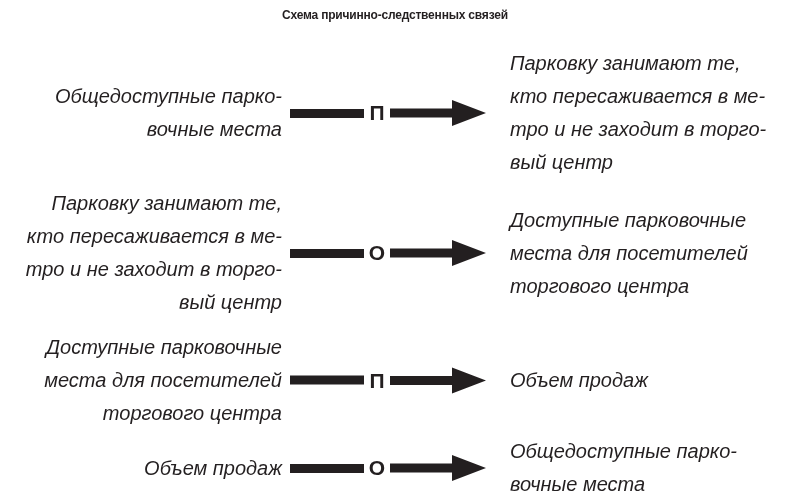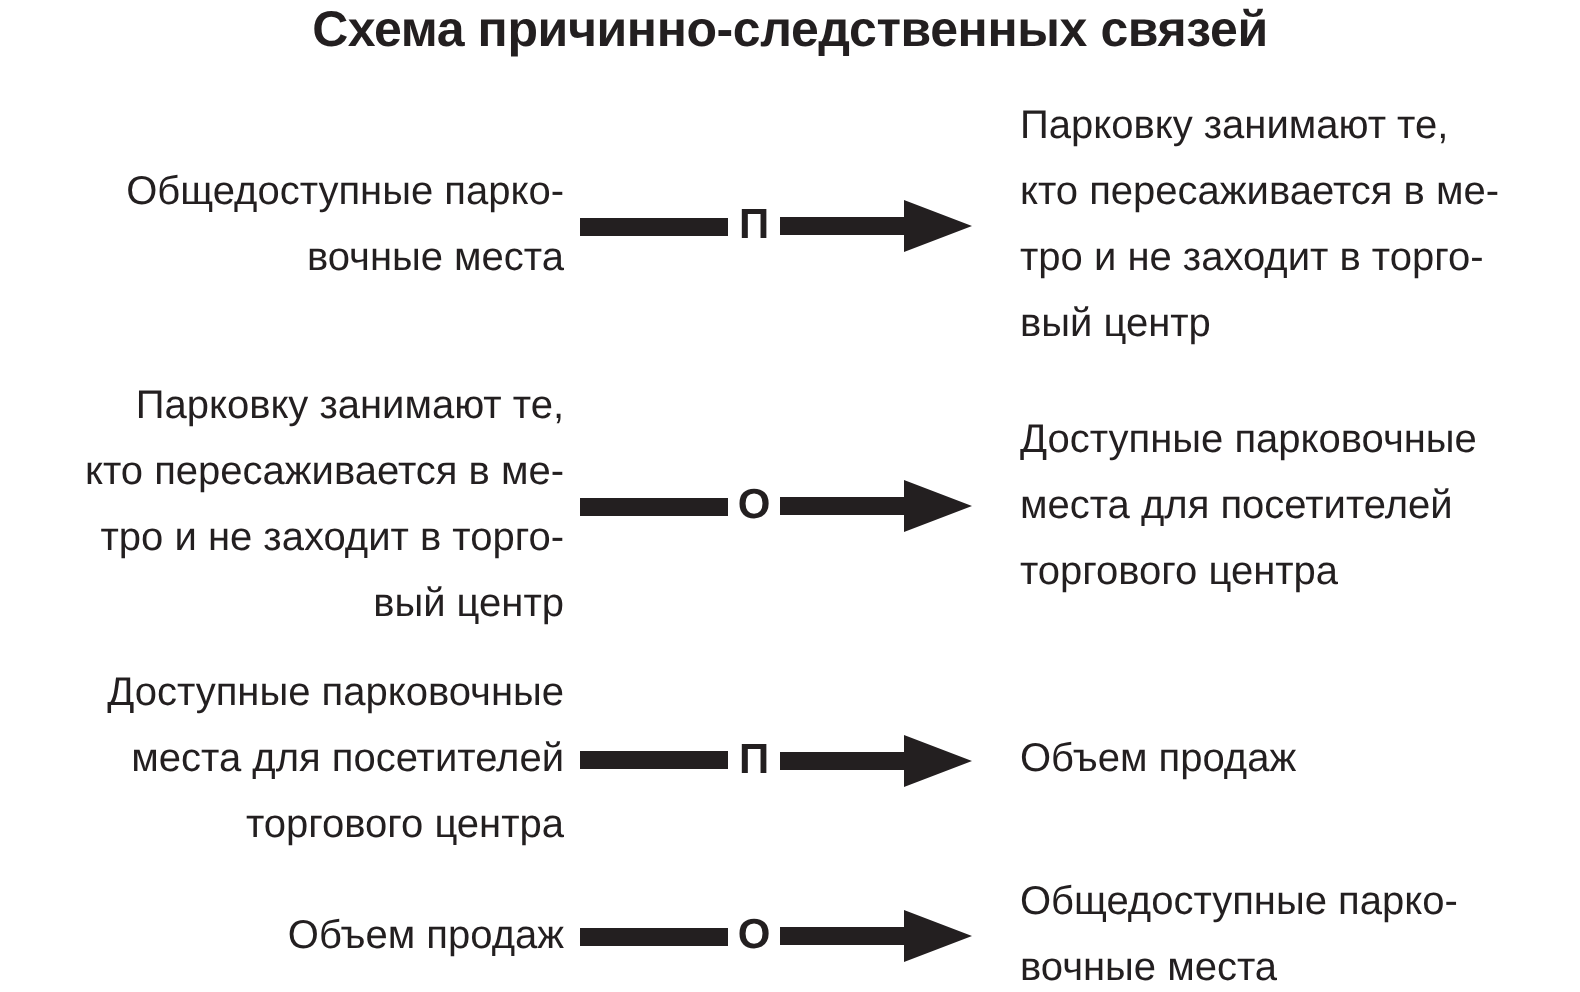"Схема причинно-следственных связей" .diagram-title { font-size: 25px -> 12px }
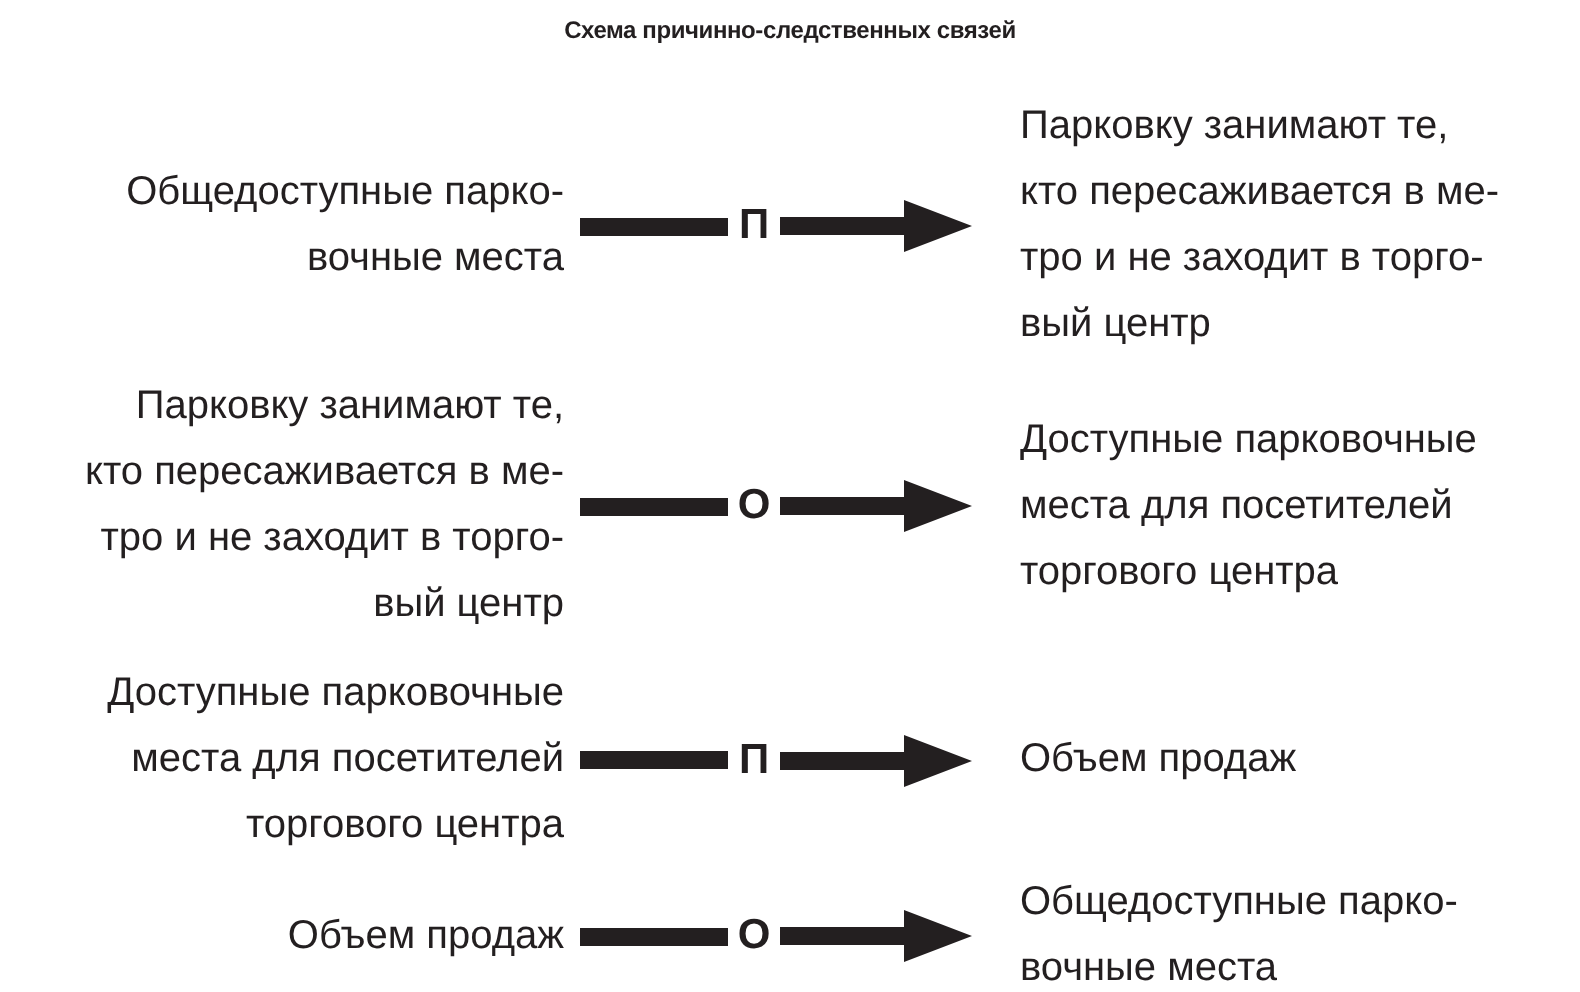"Парковку занимают те," .cause-cell .txt-line, .effect-cell .txt-line { font-style: none -> italic }
